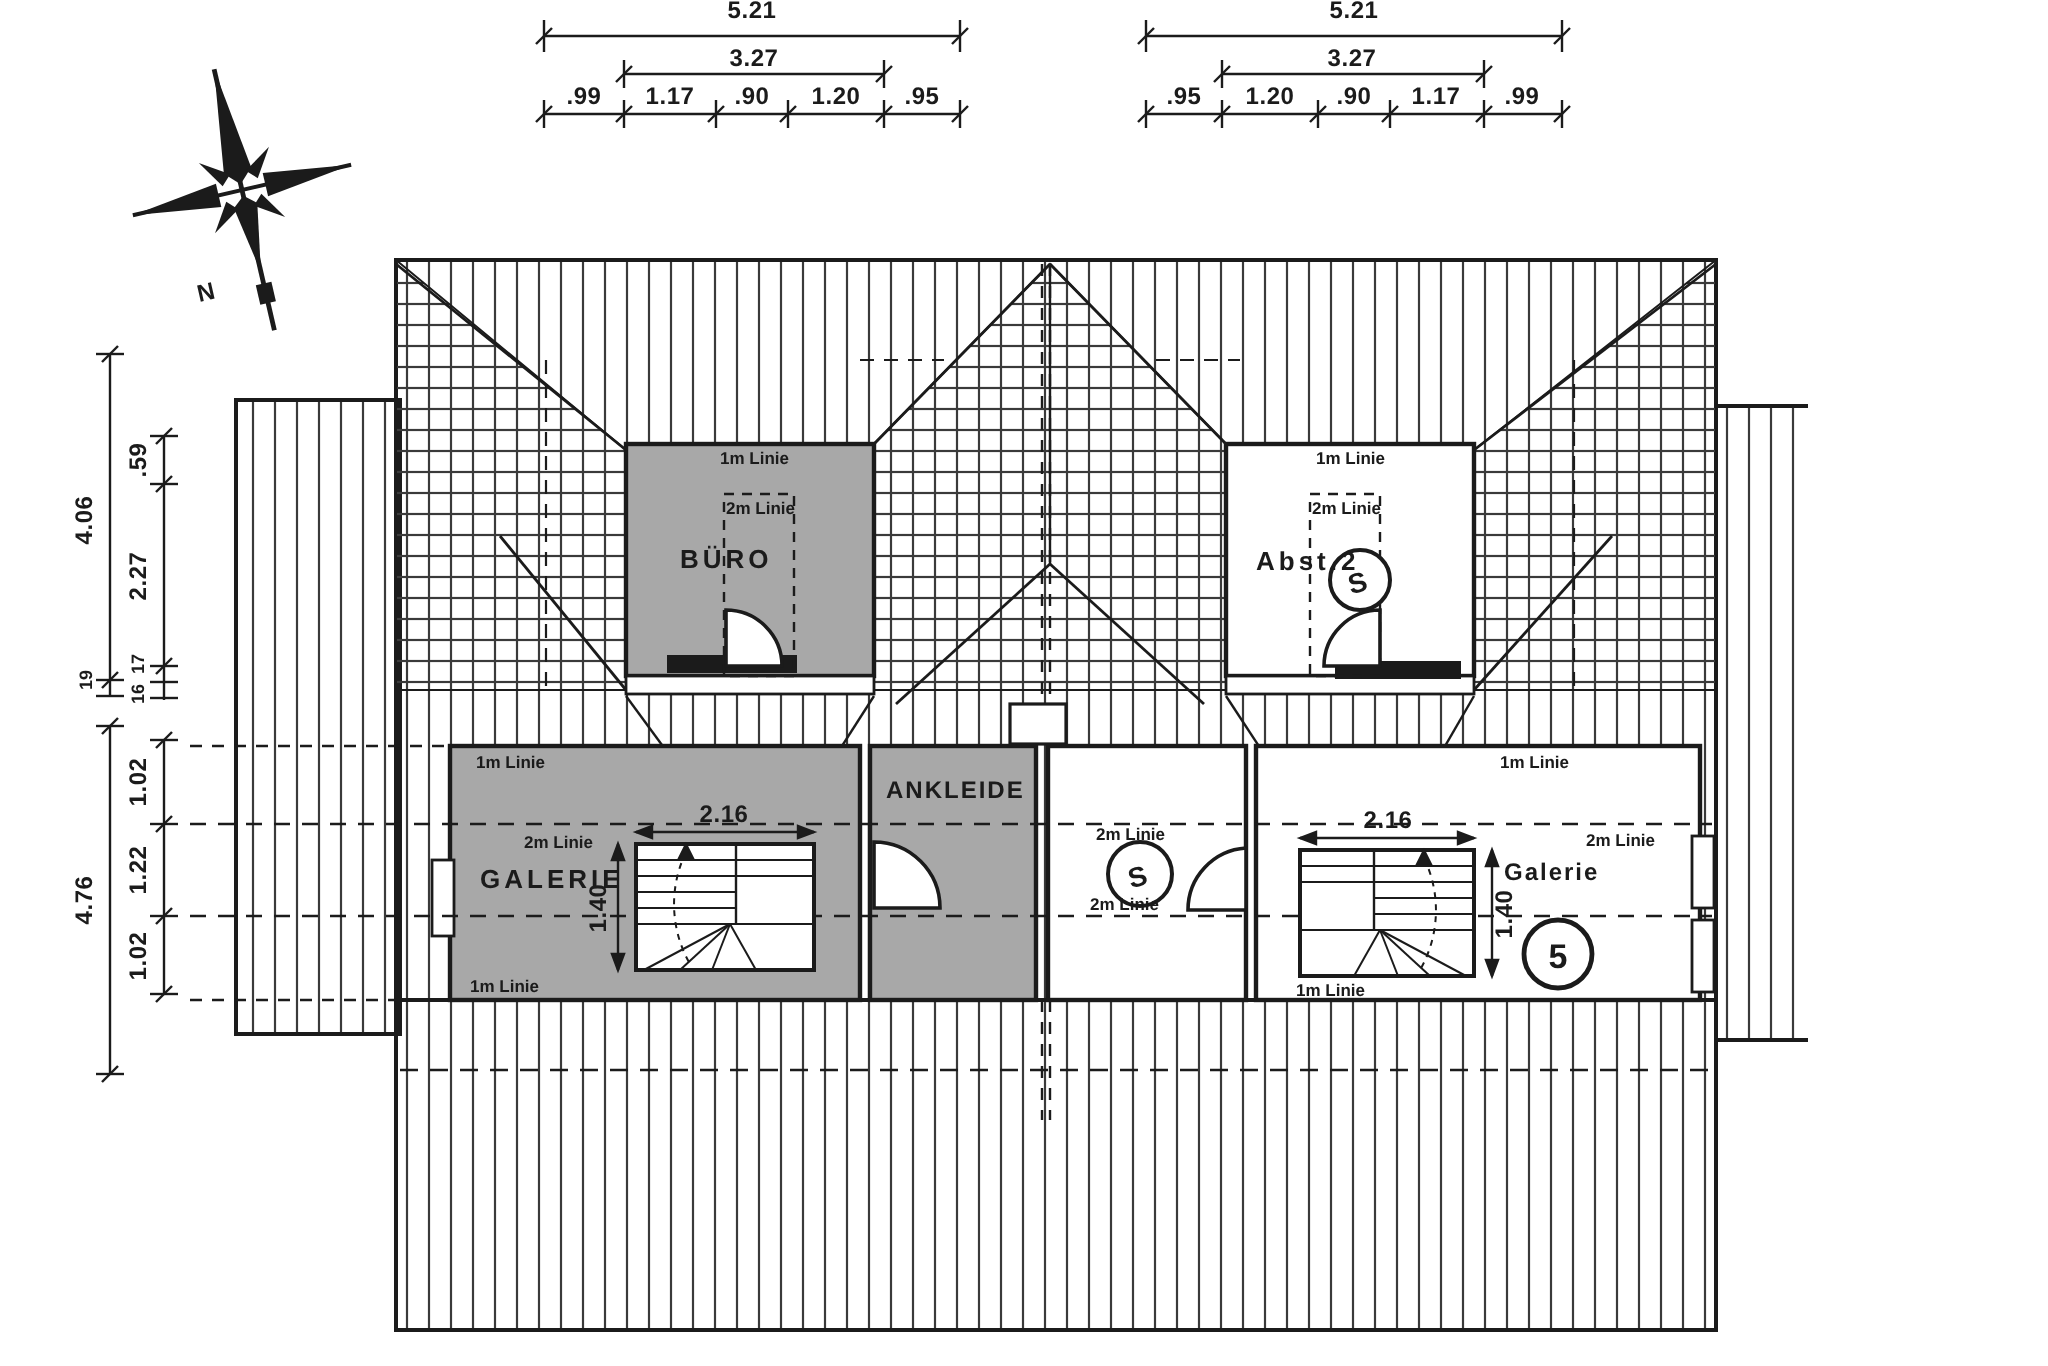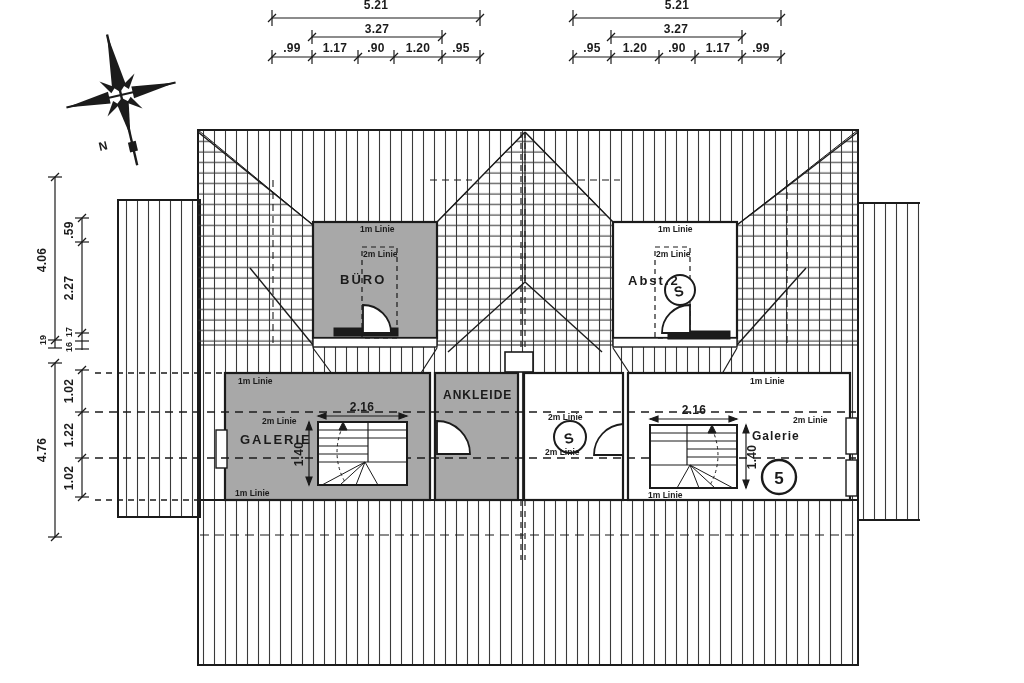"5.21" #stage { padding-left: 16px -> none }
